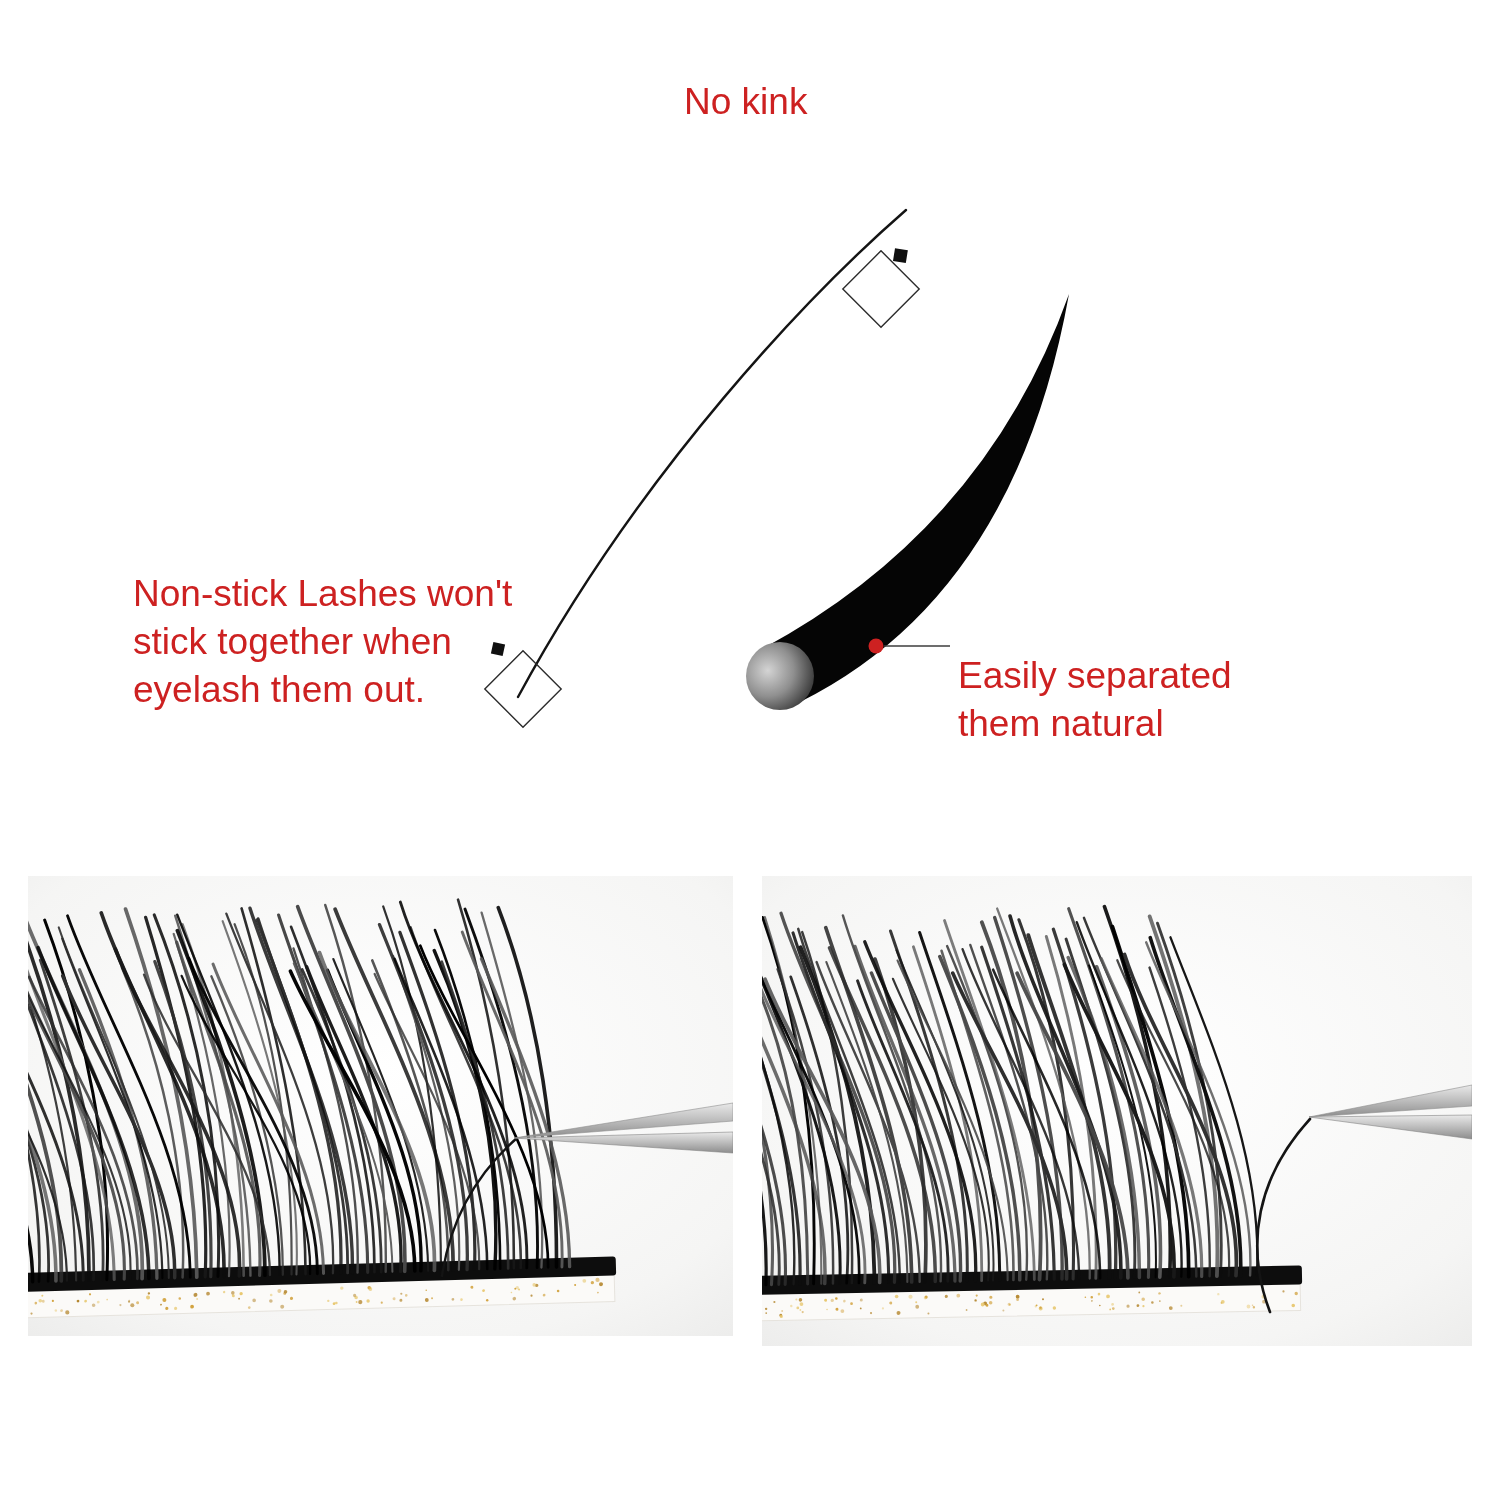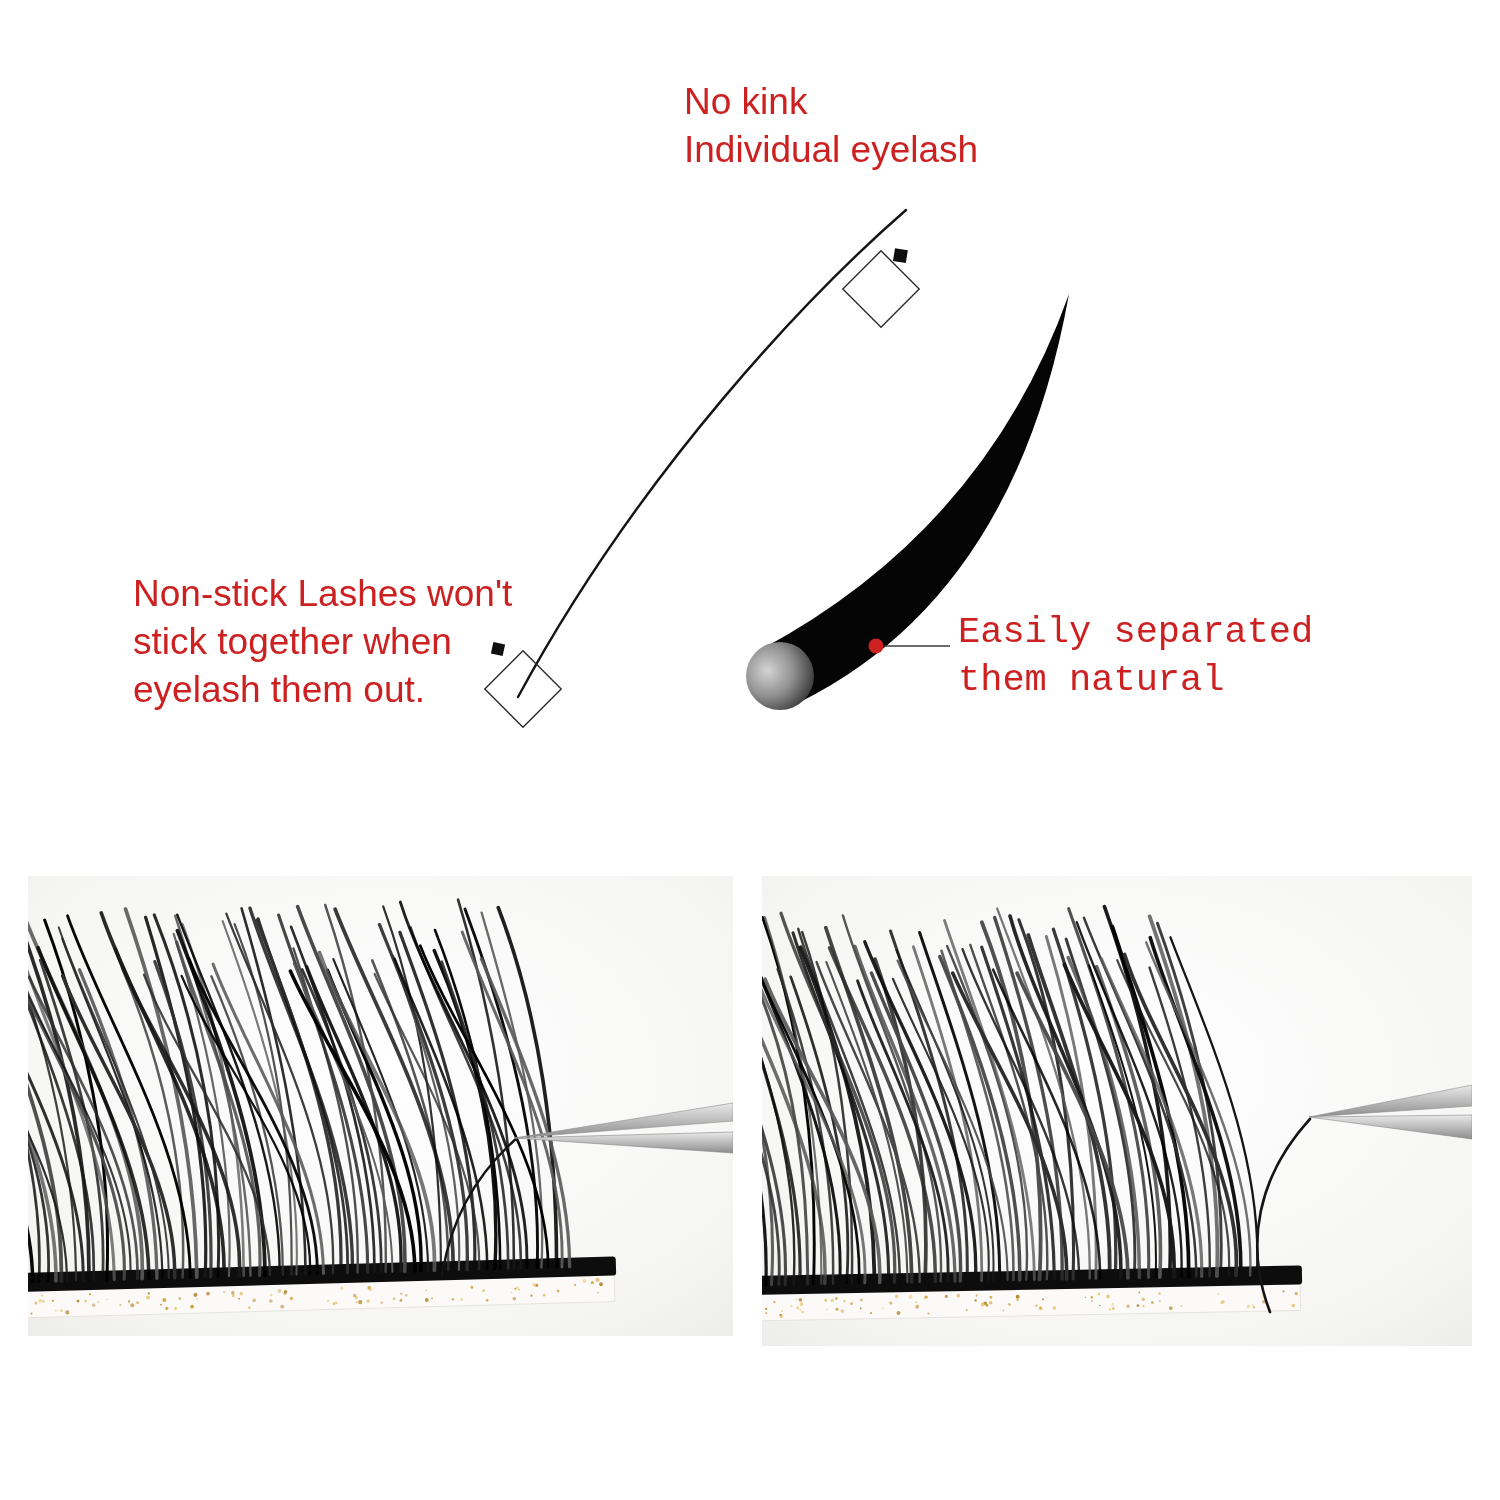"Individual eyelash" div { html: <div>Individual eyelash</div> -> none }
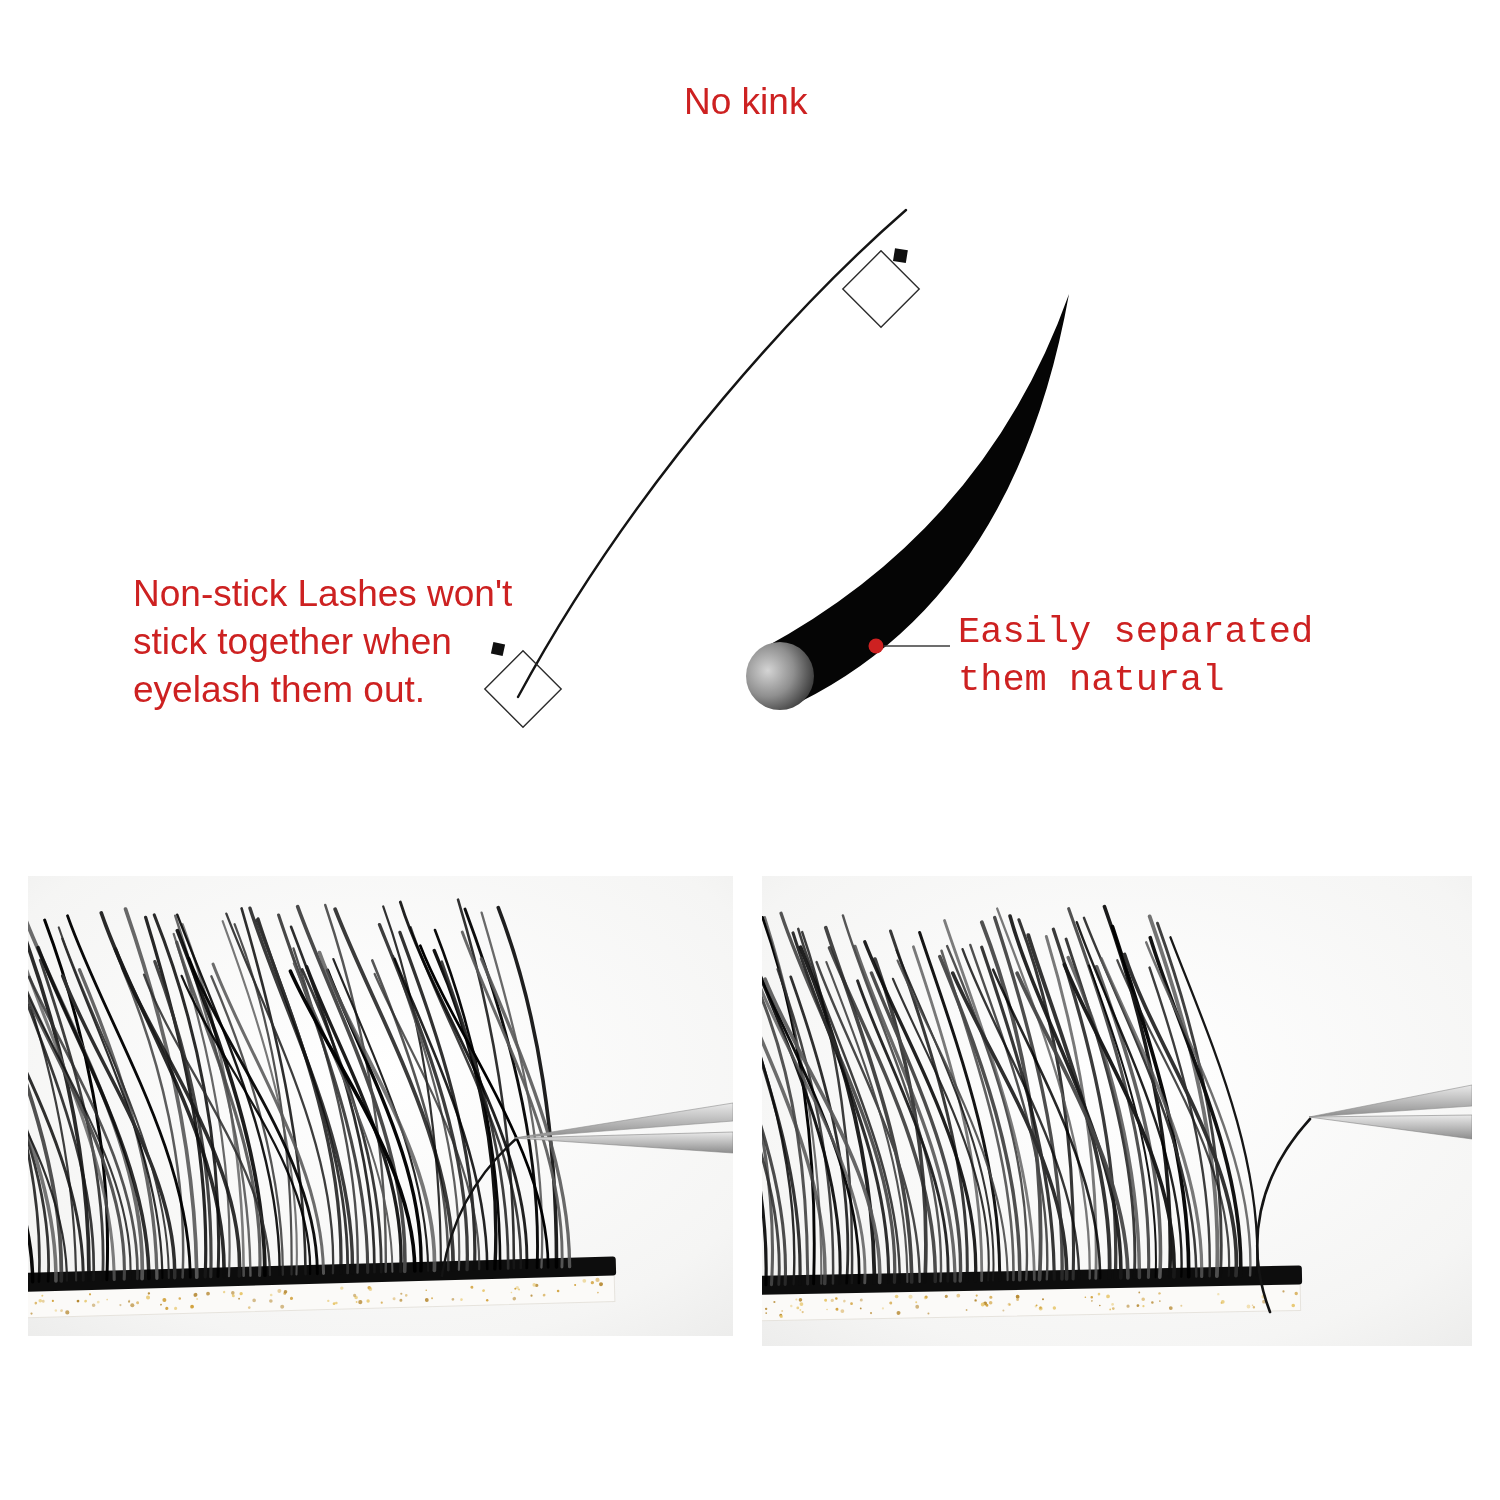"Easily separated" div.ann { font-family: Liberation Mono, monospace -> none; top: 608px -> 652px }
